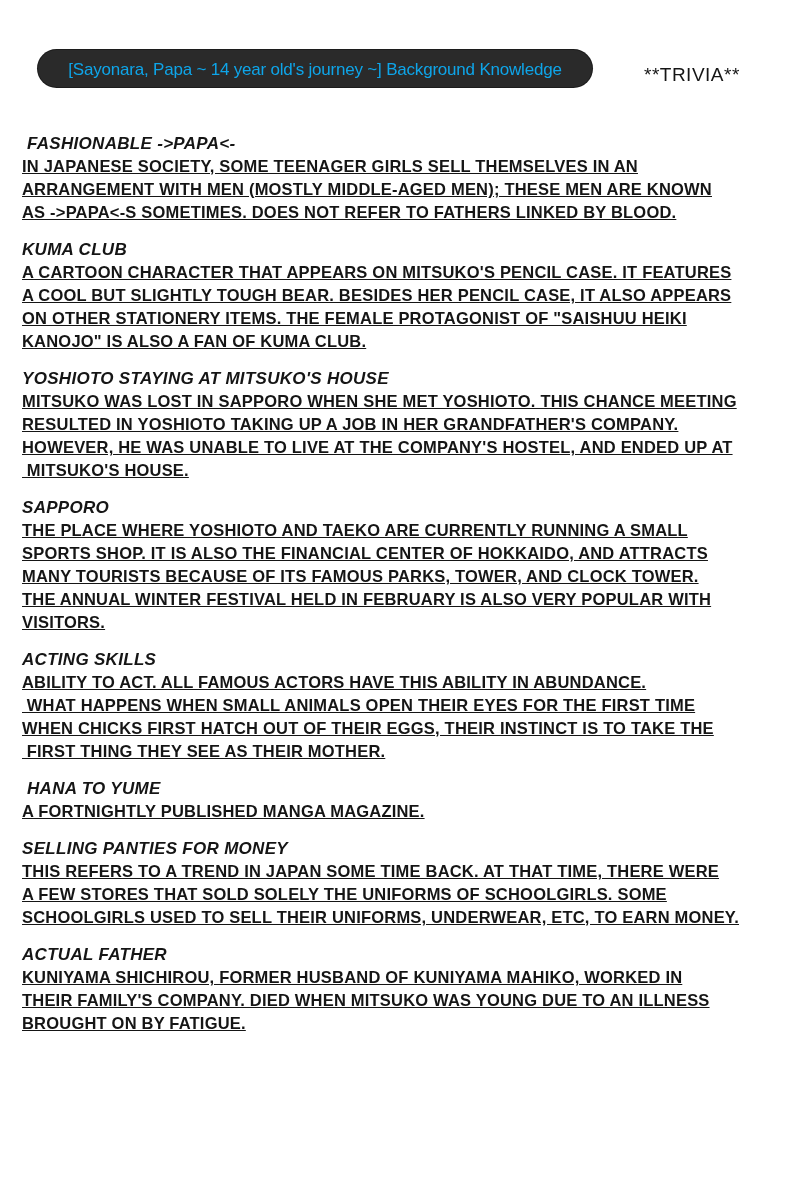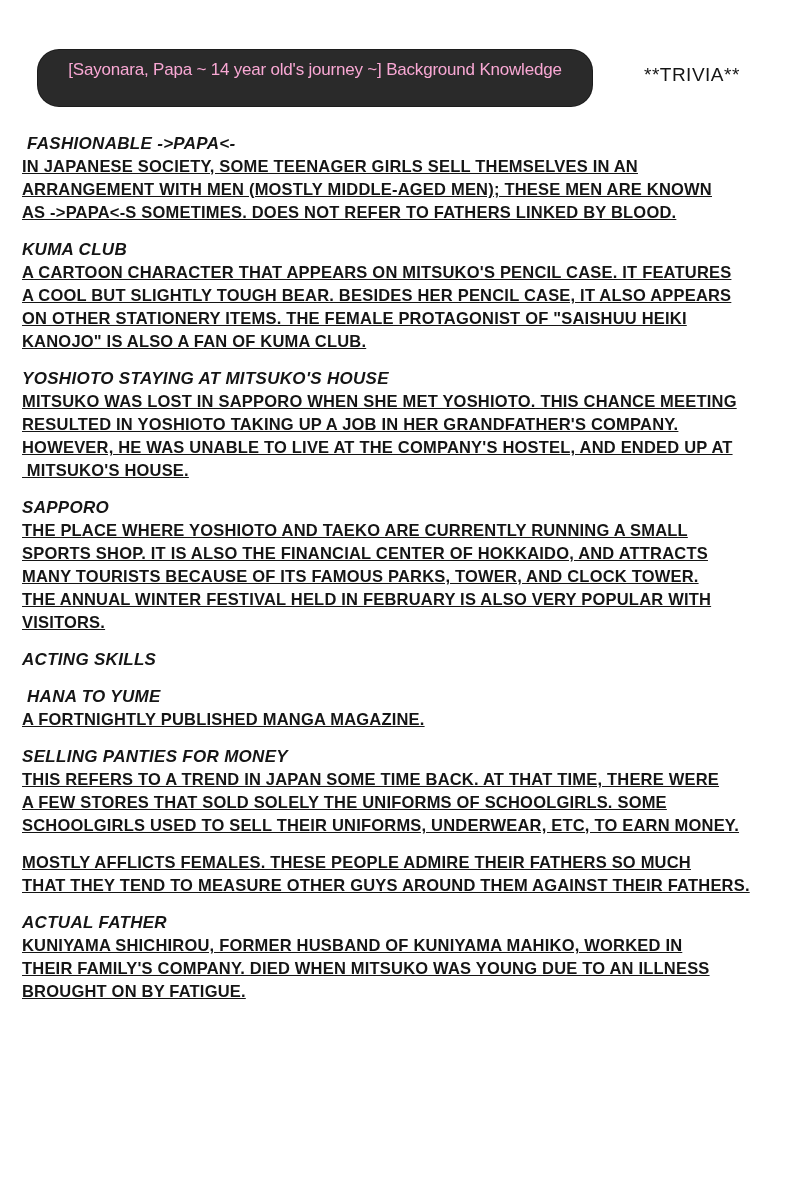"[Sayonara, Papa ~ 14 year" .banner { color: #f9a8d4 -> #0ea5e9; height: 56px -> 37px }
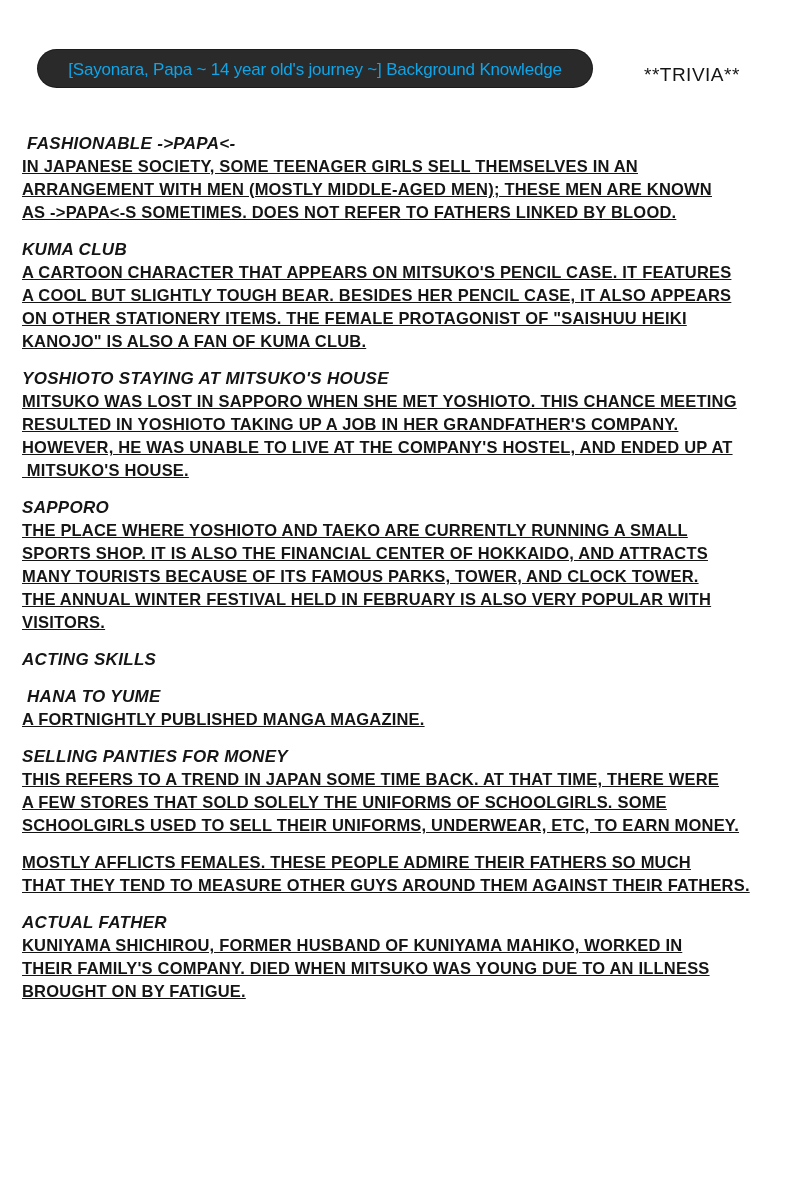"ABILITY TO ACT. ALL FAMOUS" div.section-body { html: none -> <div>ABILITY TO ACT. ALL FAMOUS ACTORS HAVE THIS ABILITY IN ABUNDANCE. WHAT HAPPENS WHEN SMALL ANIMALS OPEN THEIR EYES FOR THE FIRST TIME WHEN CHICKS FIRST HATCH OUT OF THEIR EGGS, THEIR INSTINCT IS TO TAKE THE FIRST THING THEY SEE AS THEIR MOTHER.</div> }
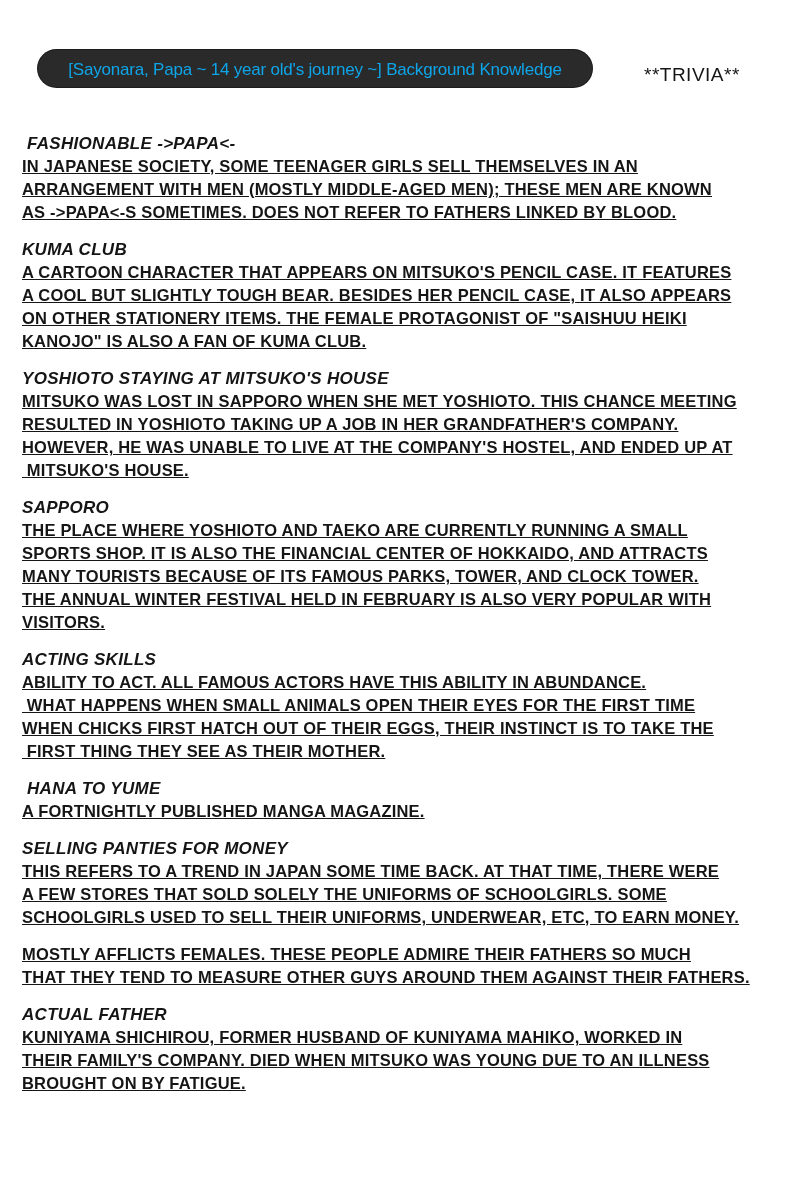"MOSTLY AFFLICTS FEMALES. THESE PEOPLE" div.section-body { html: <div>MOSTLY AFFLICTS FEMALES. THESE PEOPLE ADMIRE THEIR FATHERS SO MUCH THAT THEY TEND TO MEASURE OTHER GUYS AROUND THEM AGAINST THEIR FATHERS.</div> -> none }
